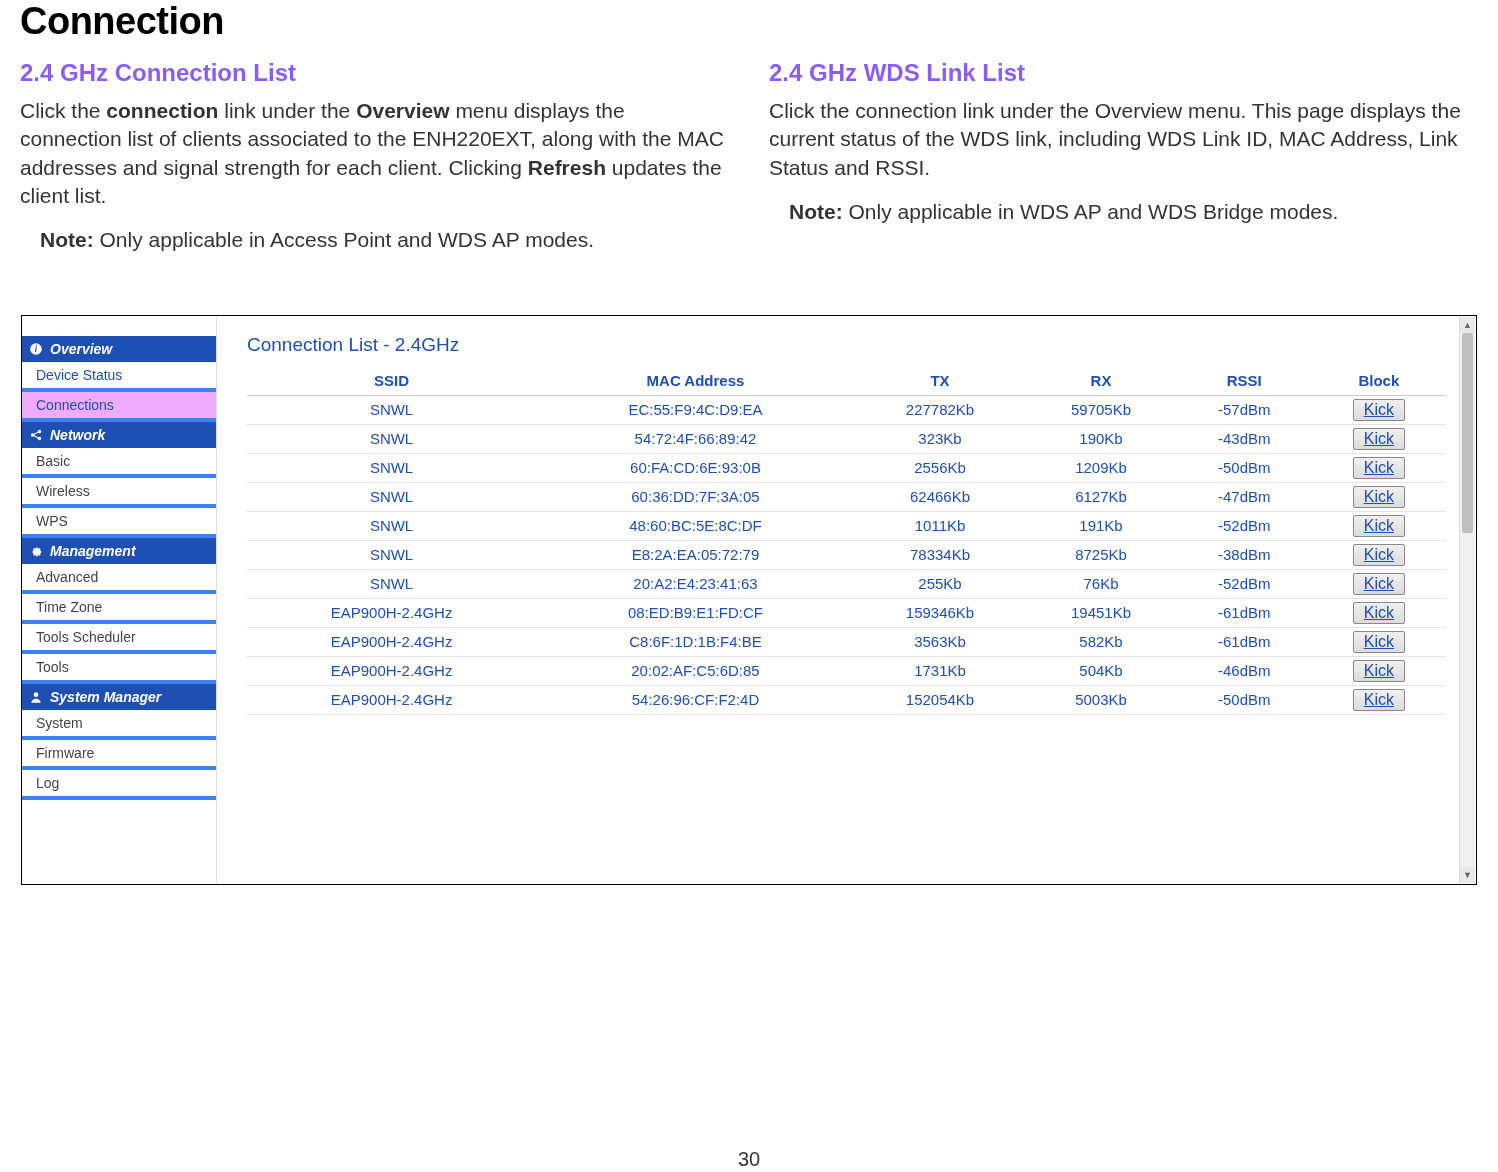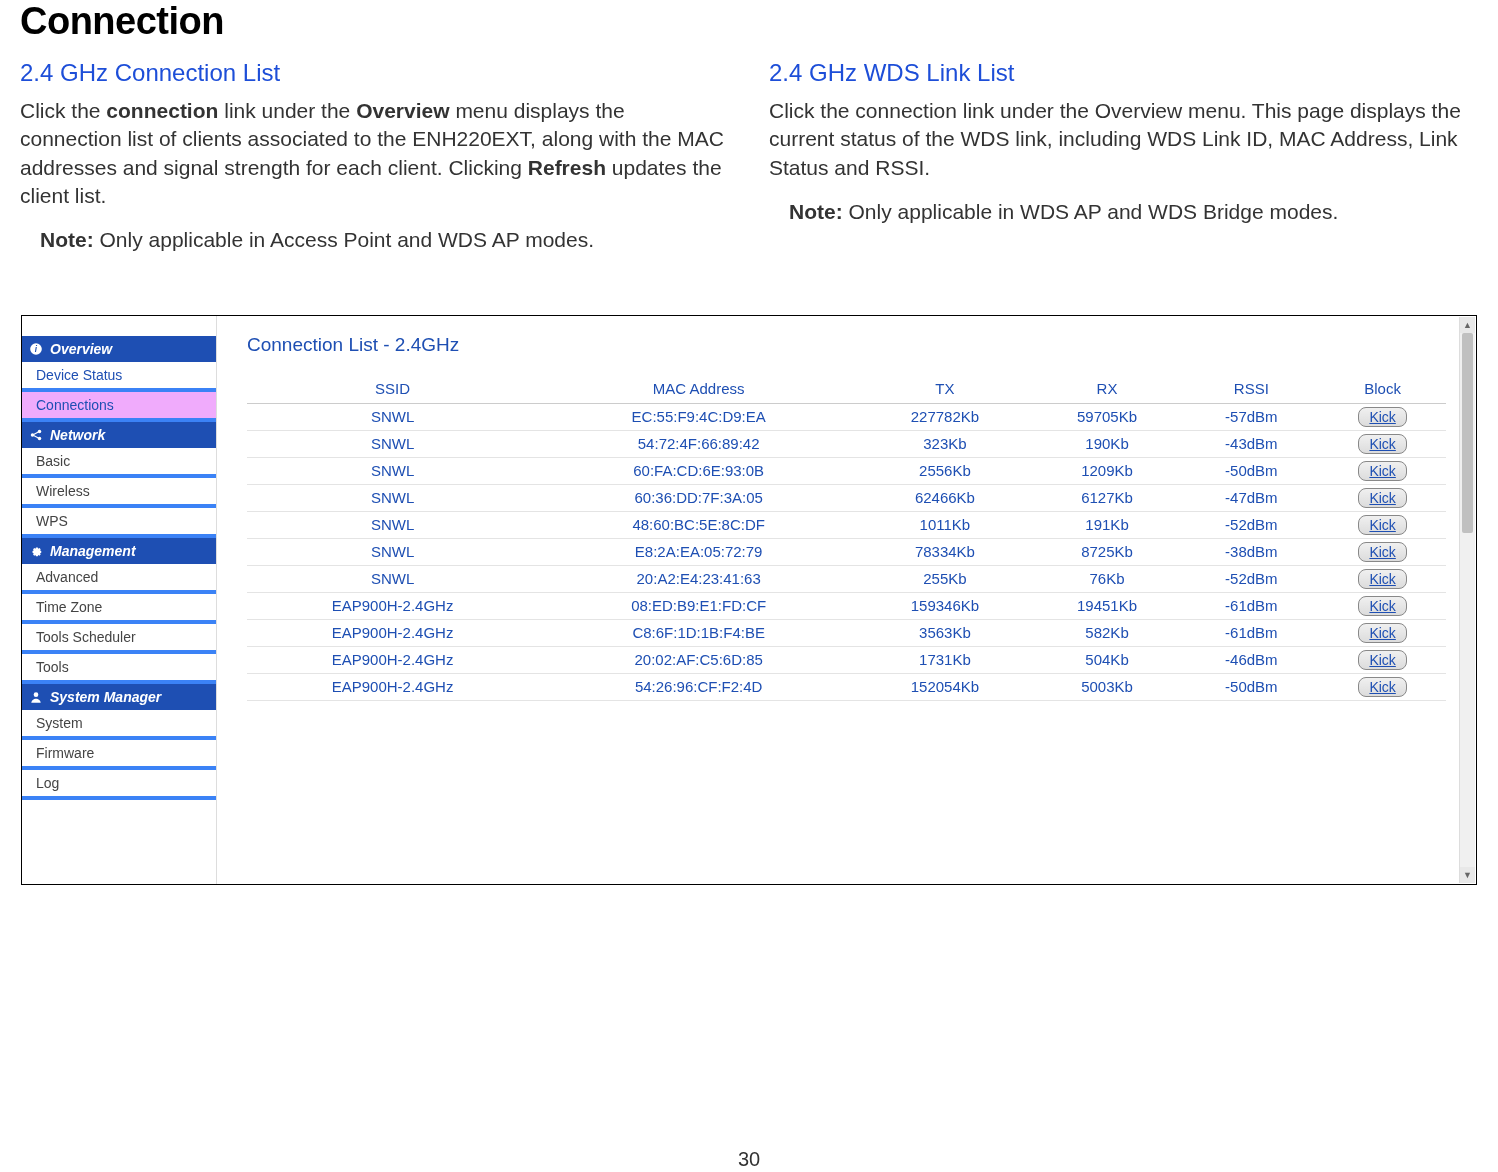"2.4 GHz Connection List" .col h2 { color: #1d4ed8 -> #8b5cf6; font-weight: normal -> bold }
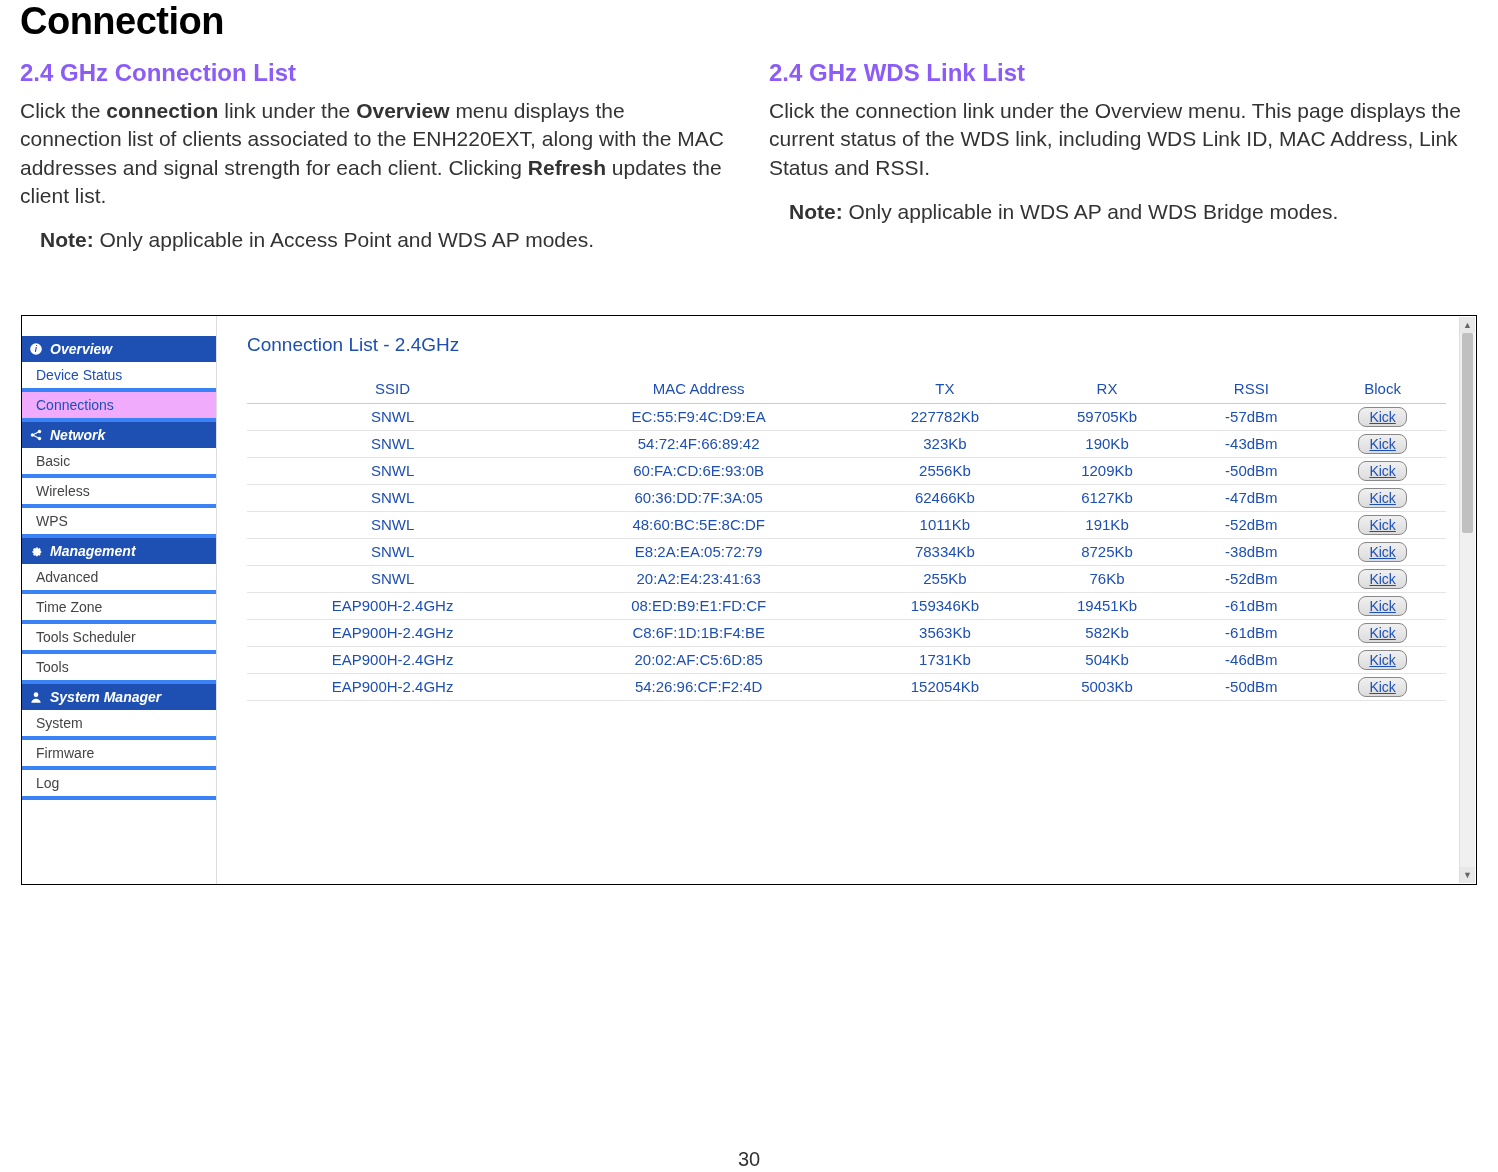"Connection List - 2.4GHz" .main-title { margin-bottom: 18px -> 10px }
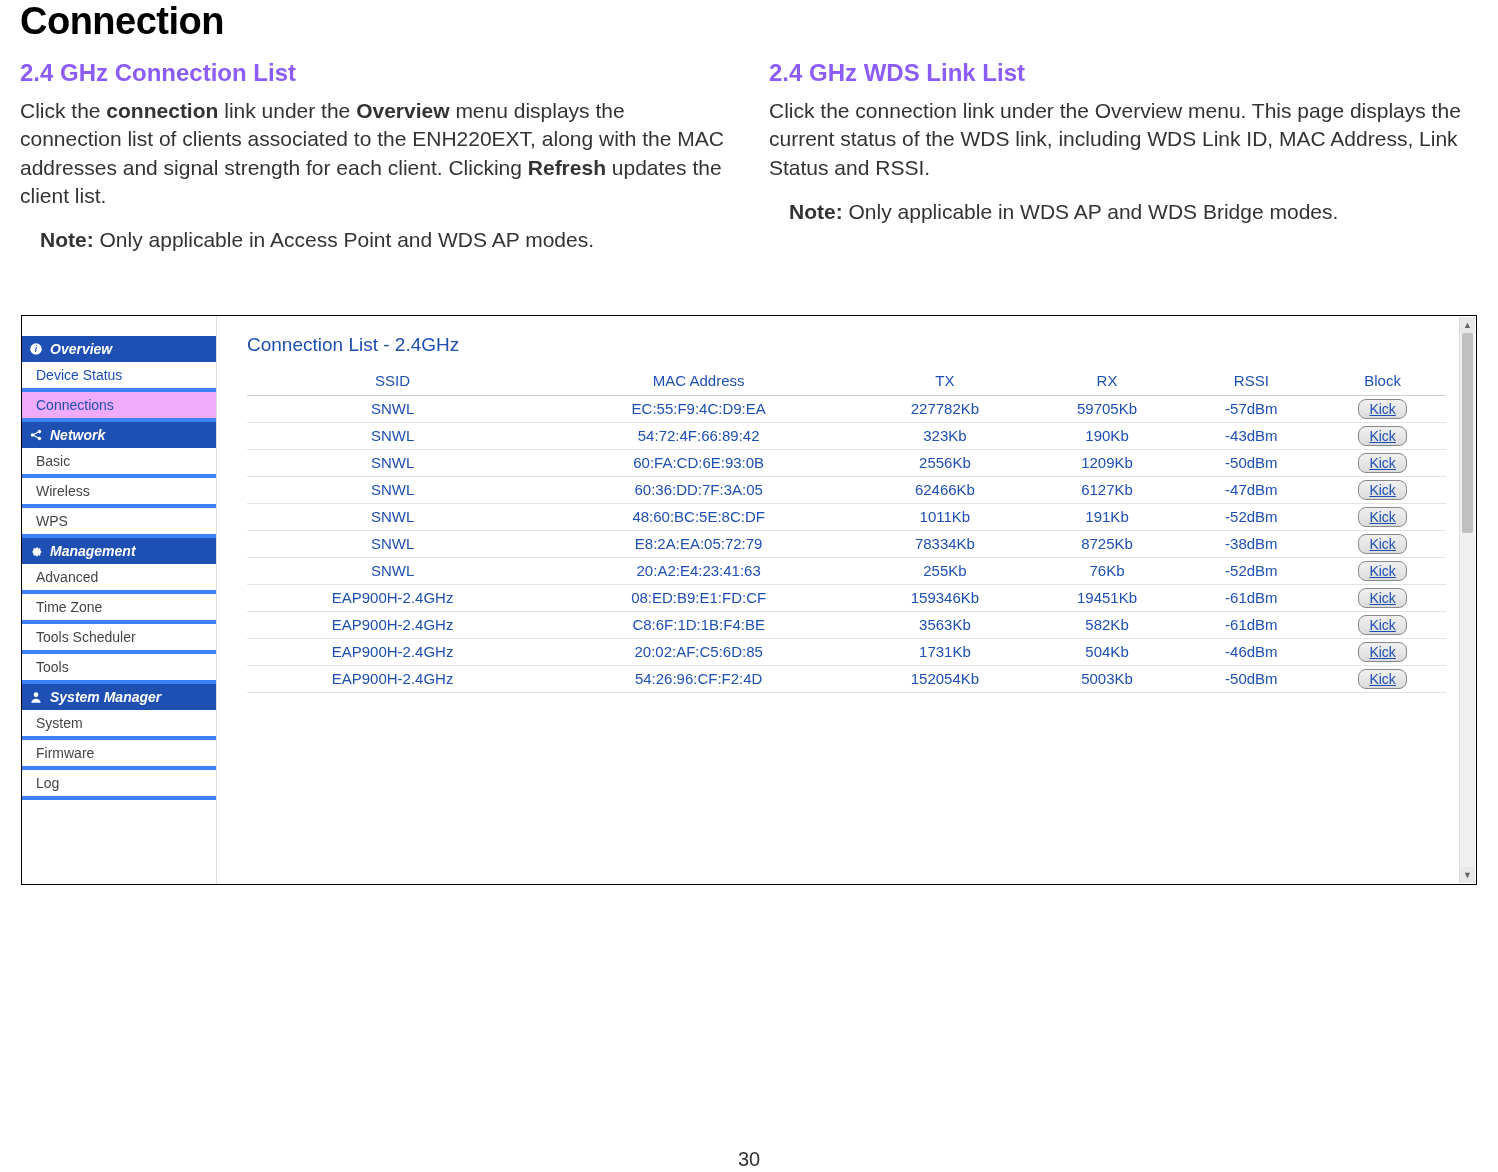"SSID" table.conn th { font-weight: normal -> bold }
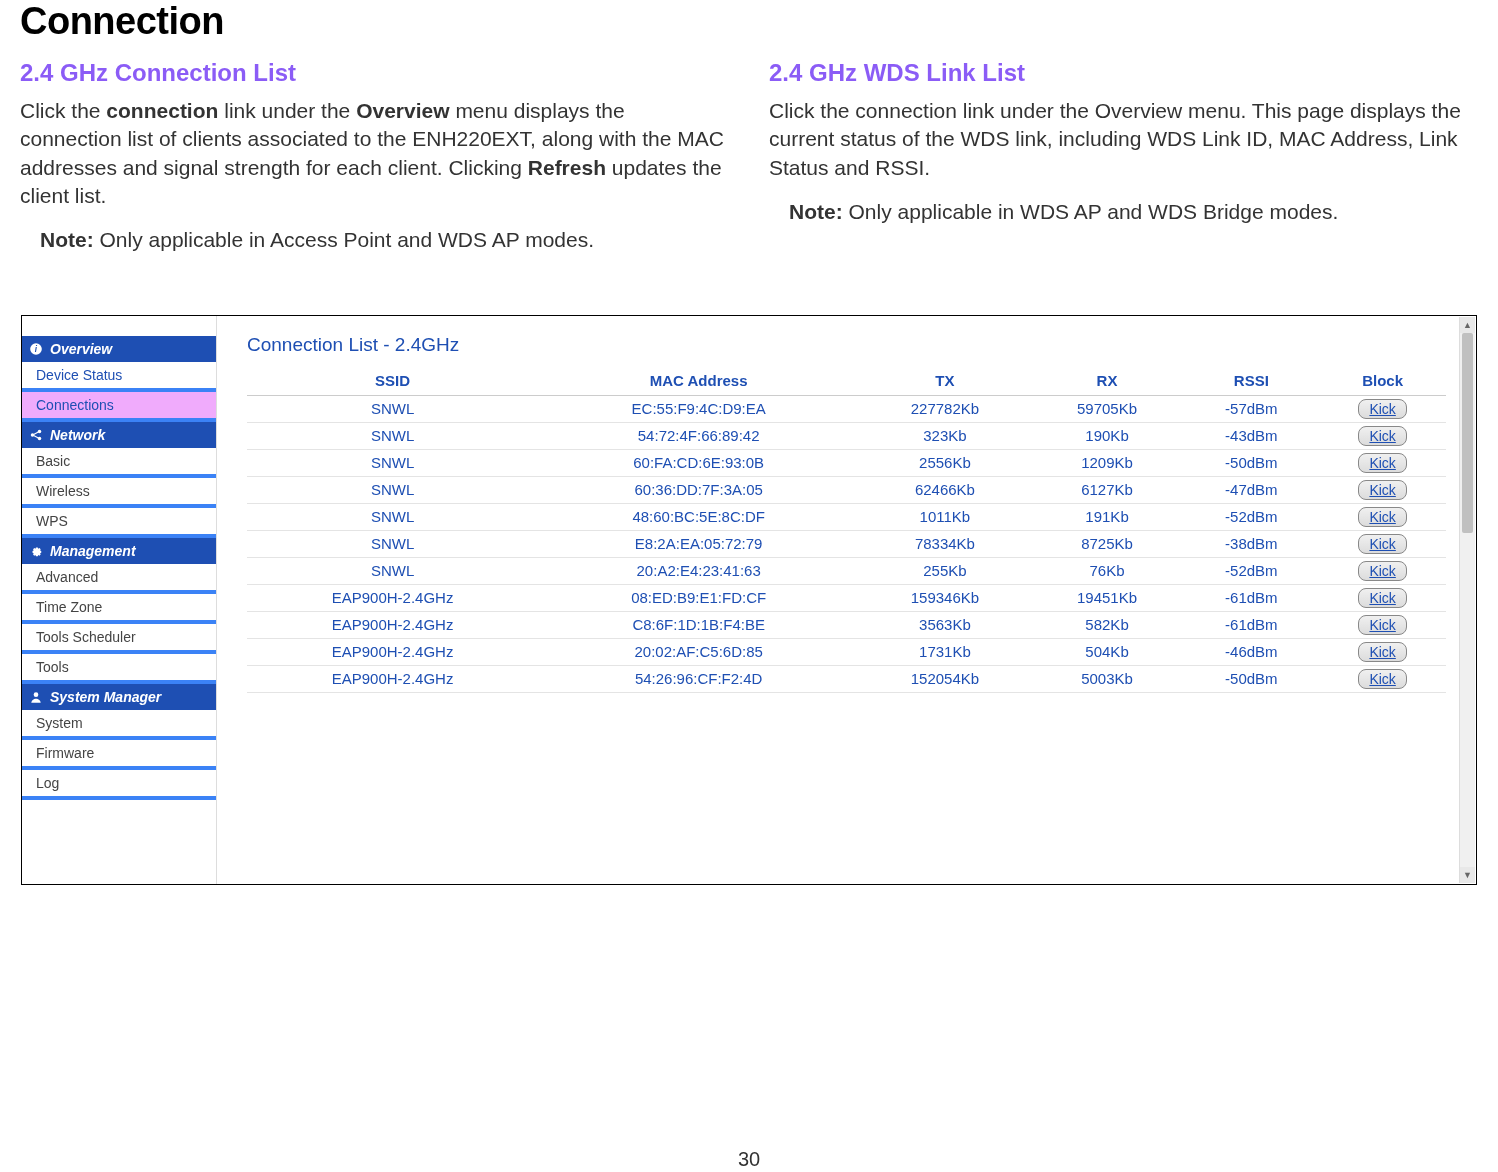"Kick" .kick-btn { border-radius: 8px -> 2px; font-size: 14px -> 16px }
